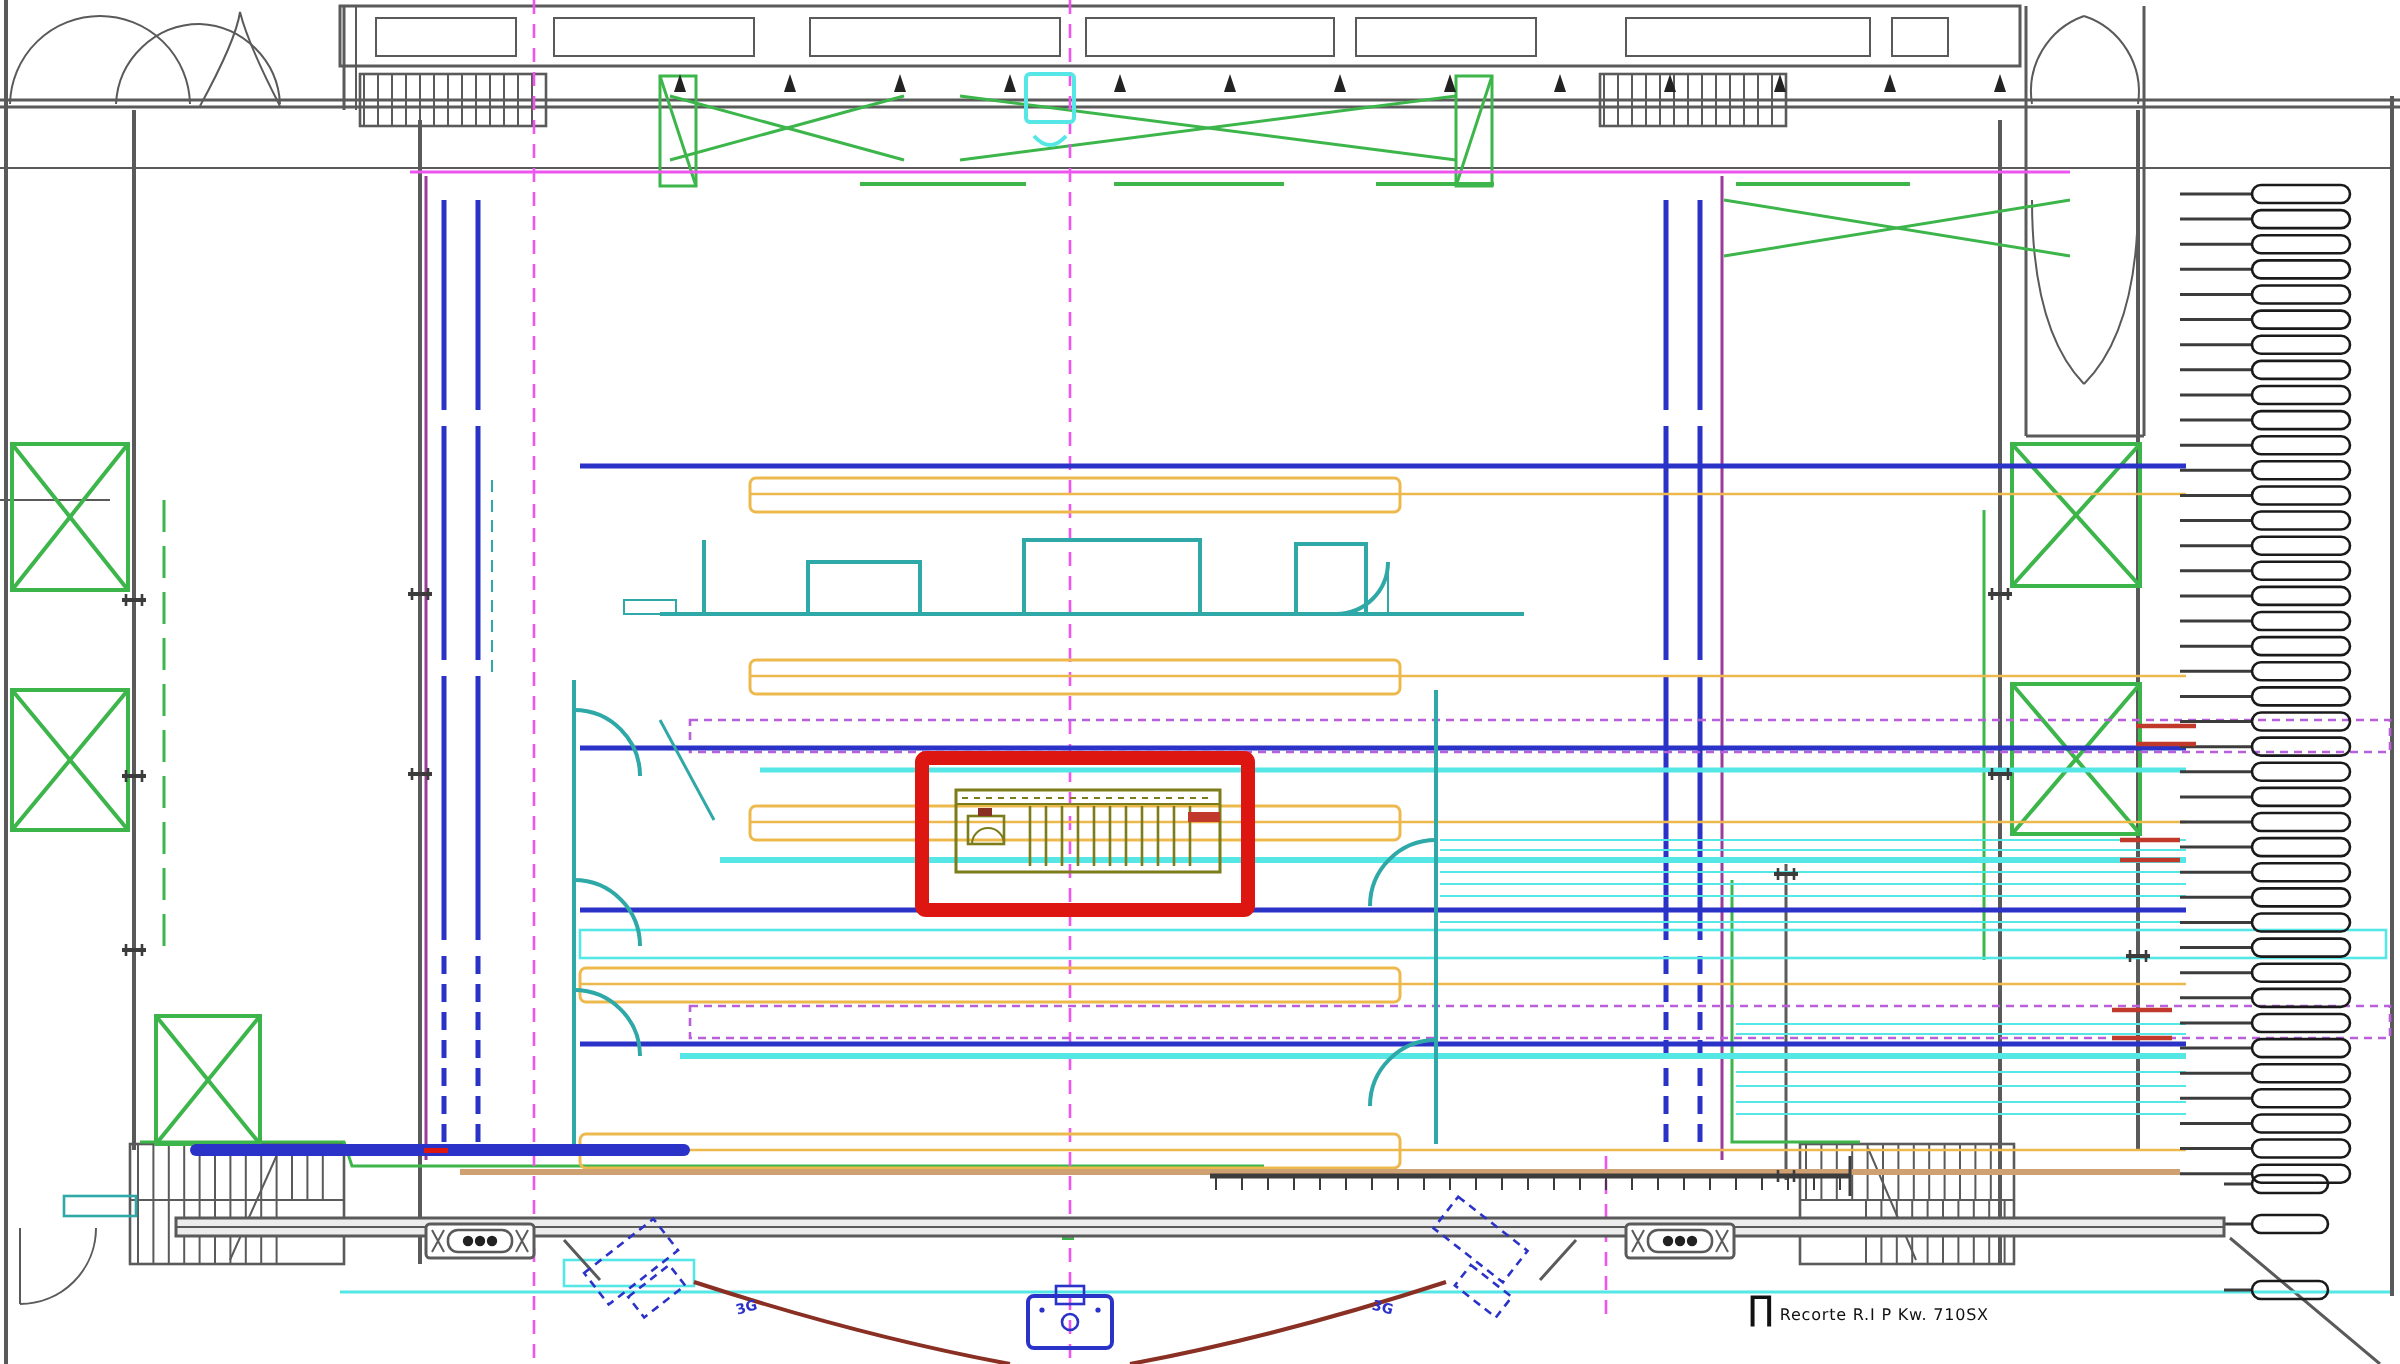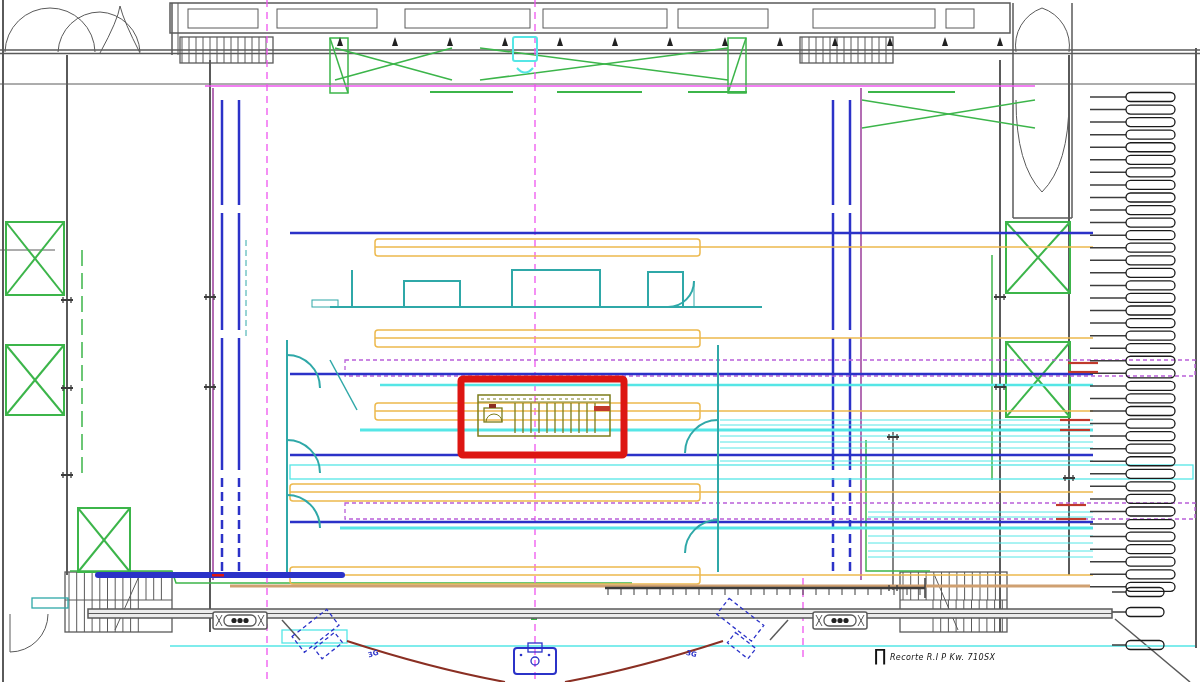"Recorte R.I P Kw. 710SX" .anno .tx { font-style: italic -> none }
